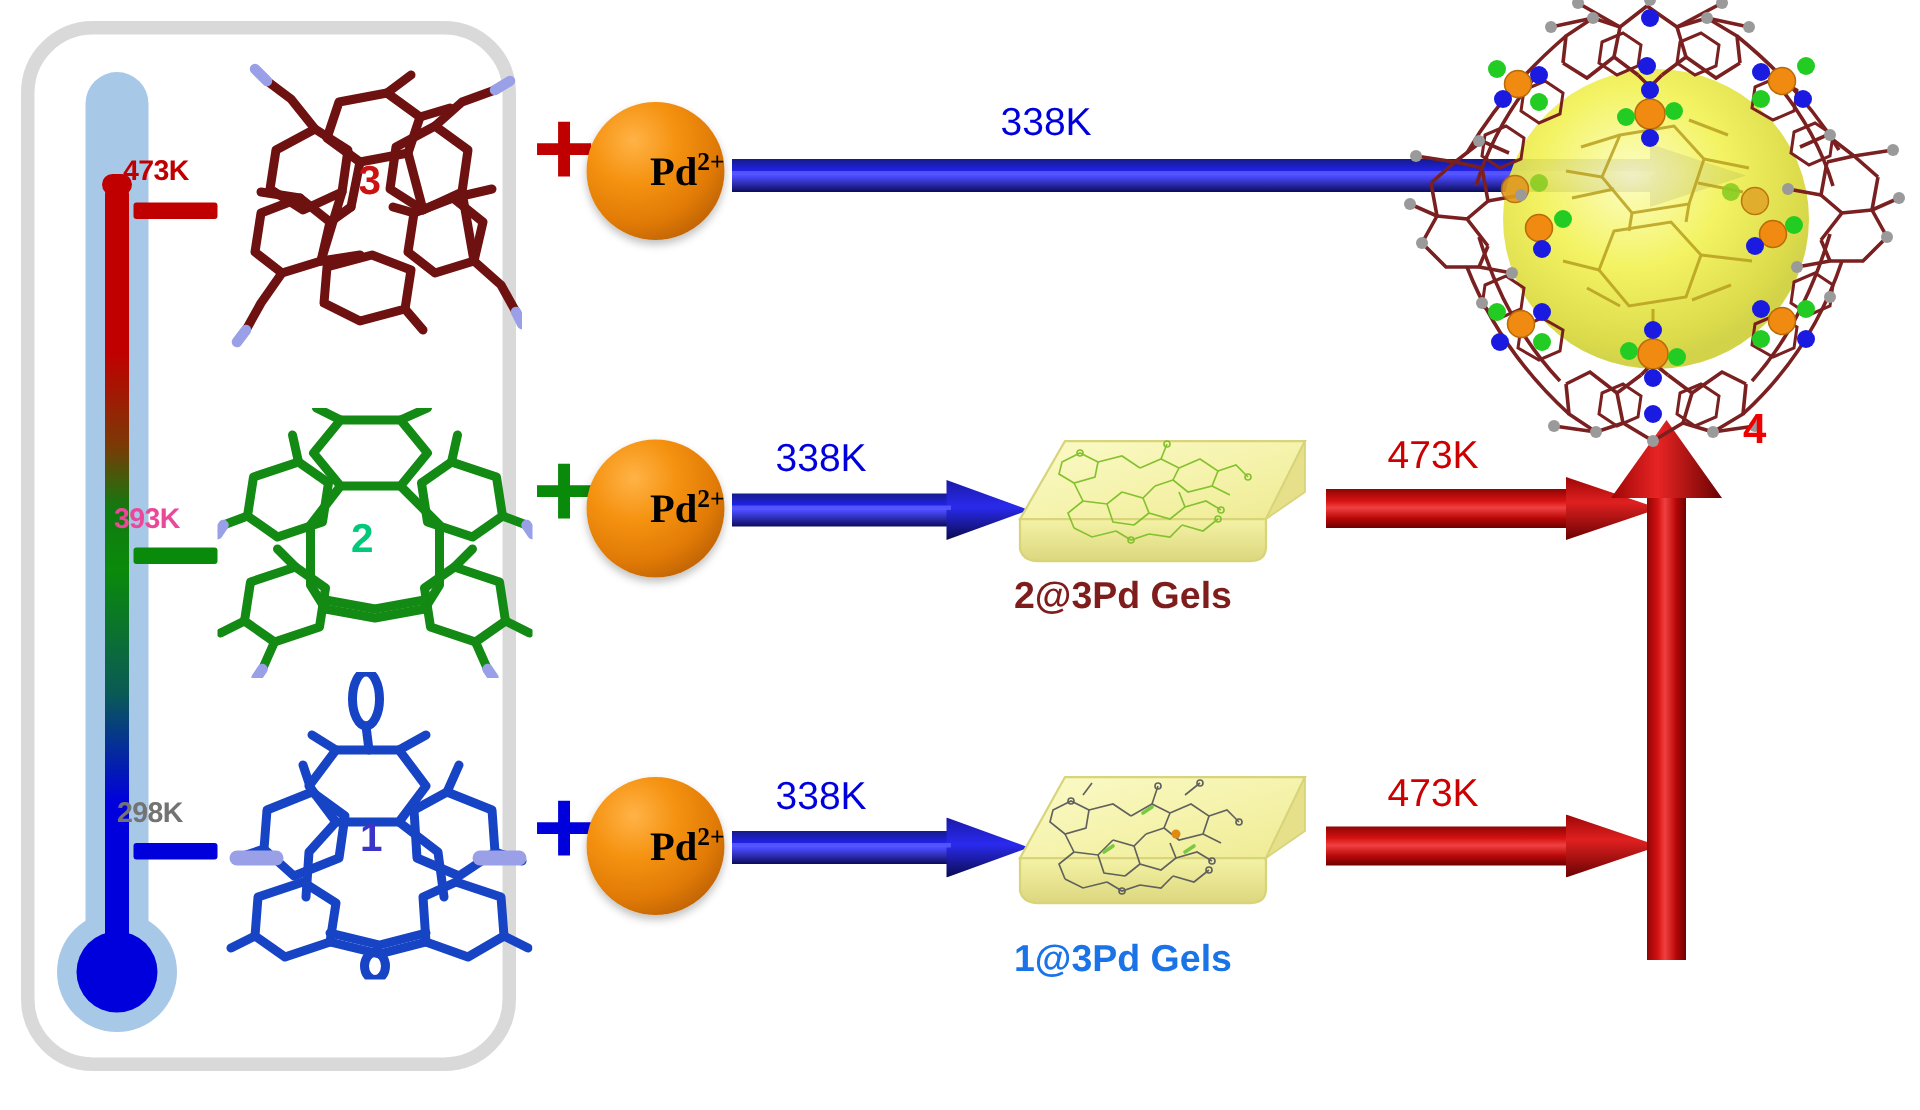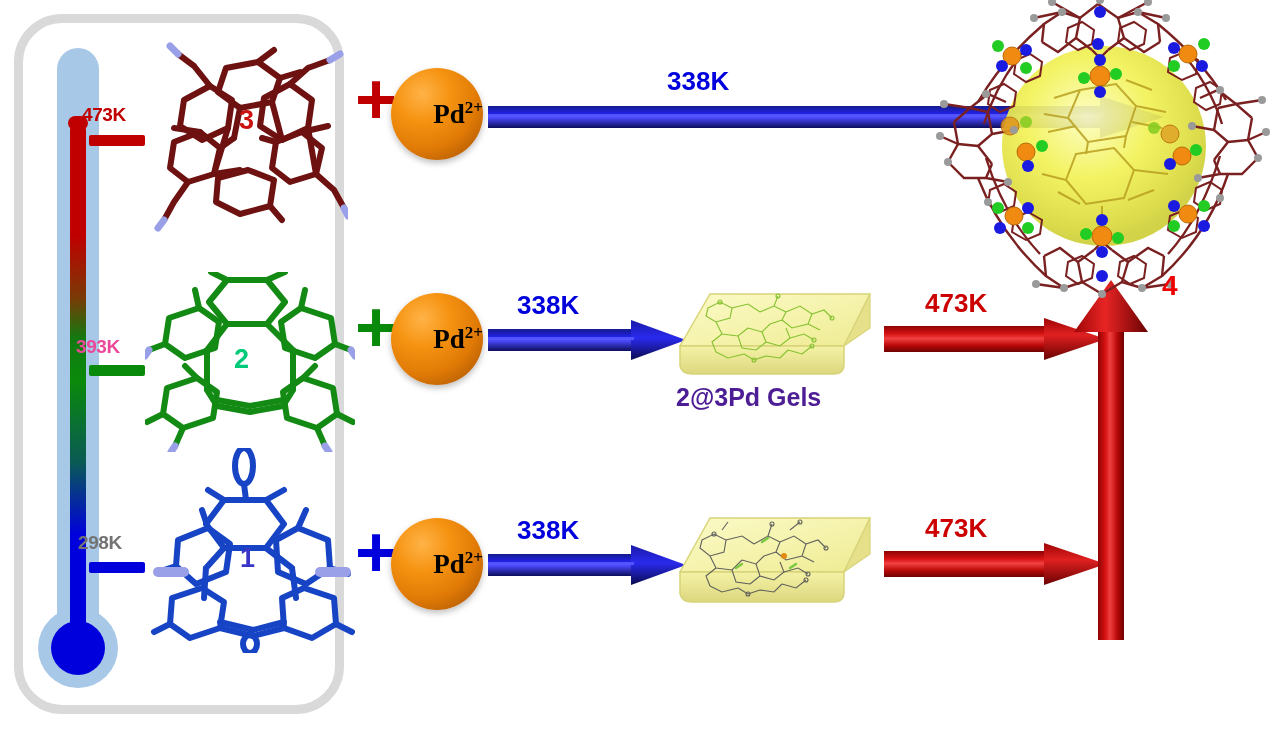"338K" .arrow-temp { font-weight: bold -> normal }
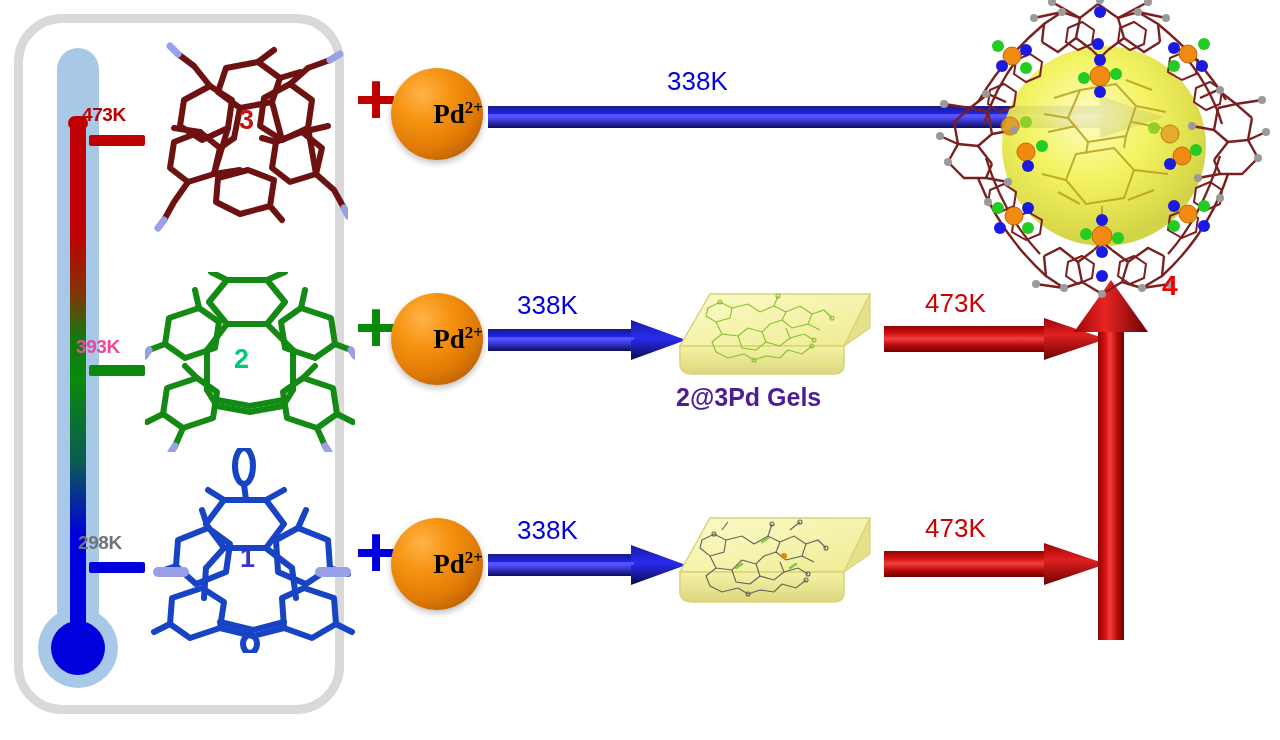"2@3Pd Gels" div.abs { color: #4c1d95 -> #7f1d1d }
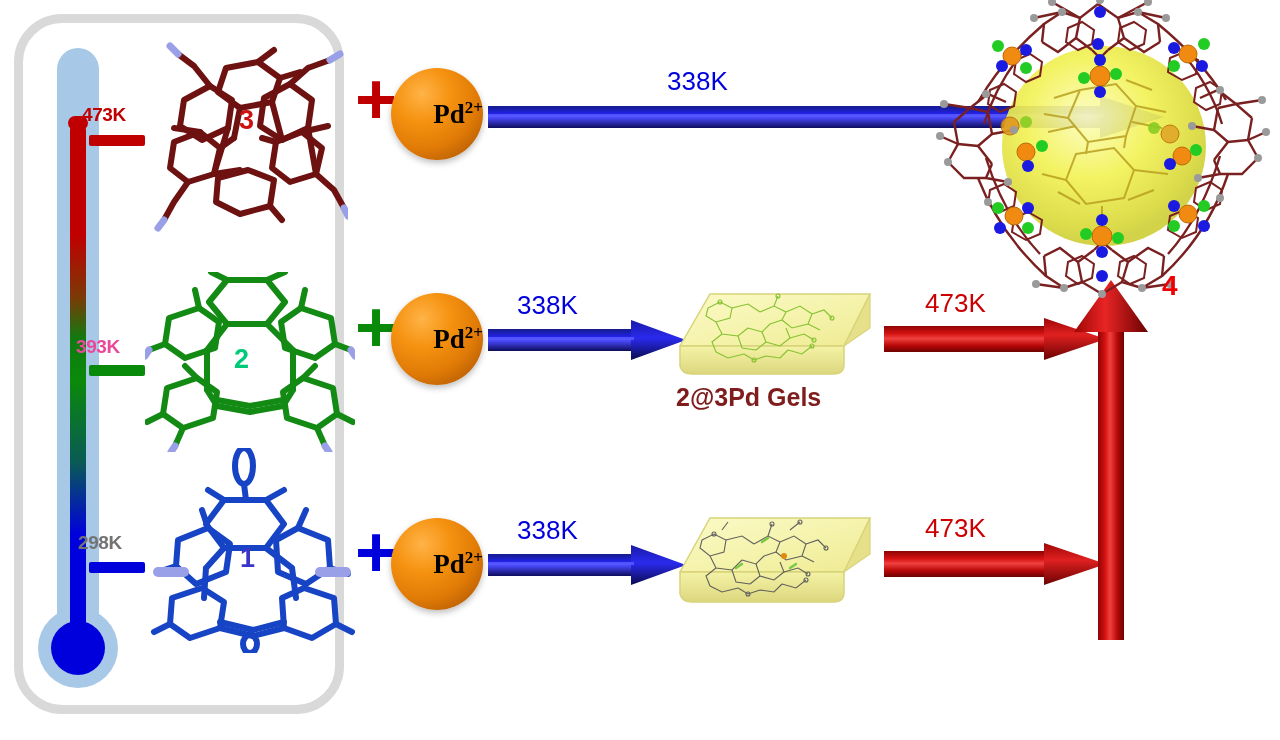"1@3Pd Gels" div.abs { html: none -> <div>1@3Pd Gels</div> }
